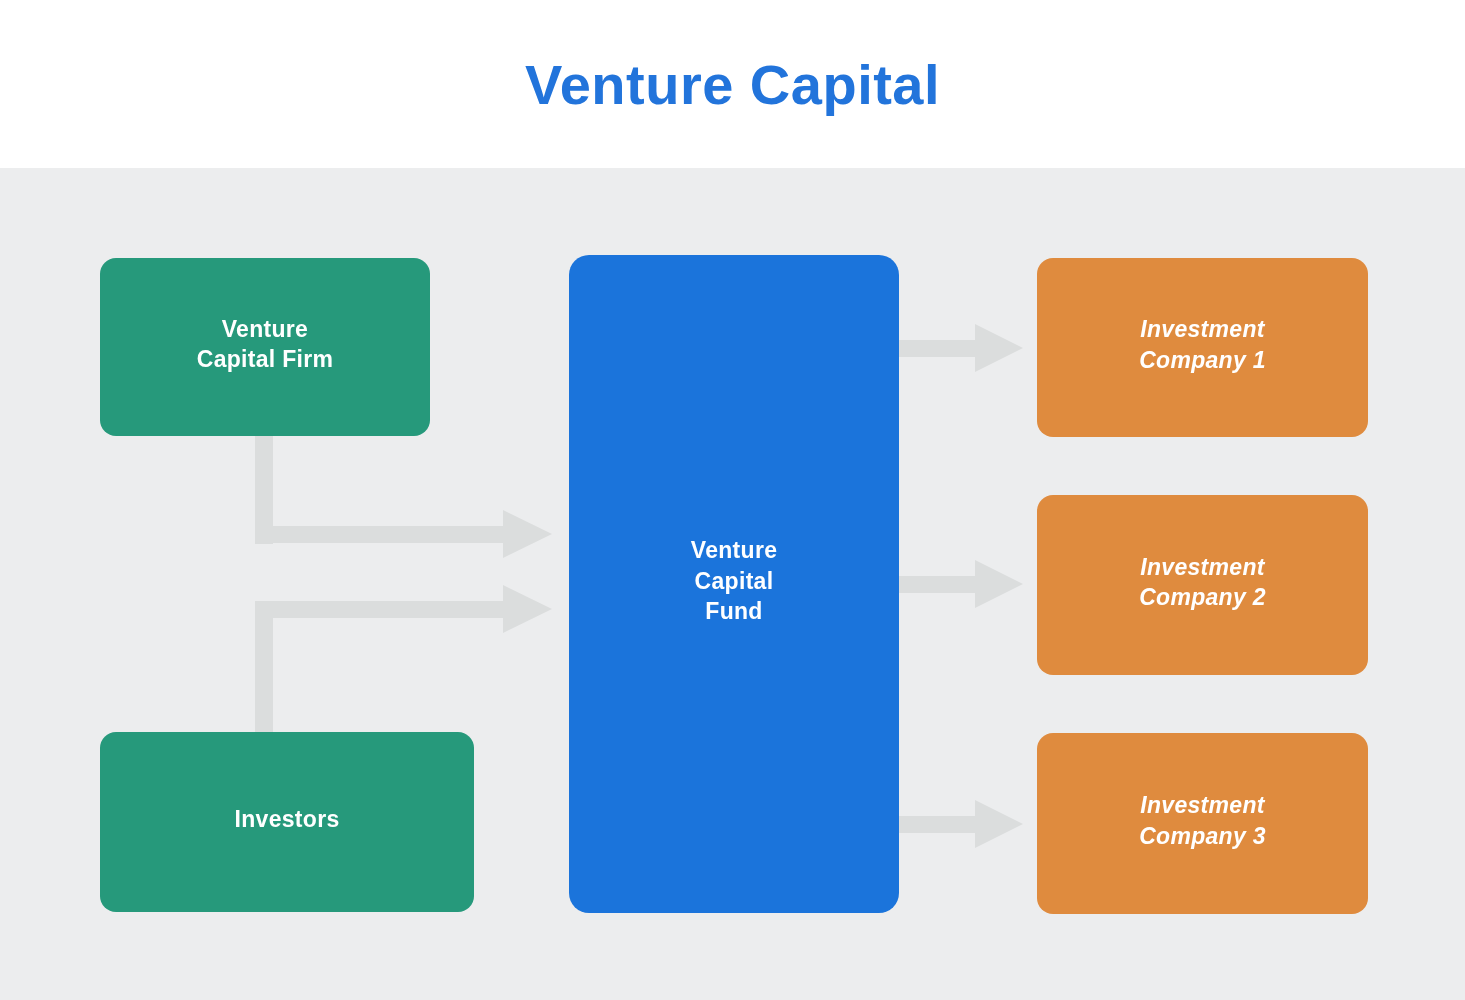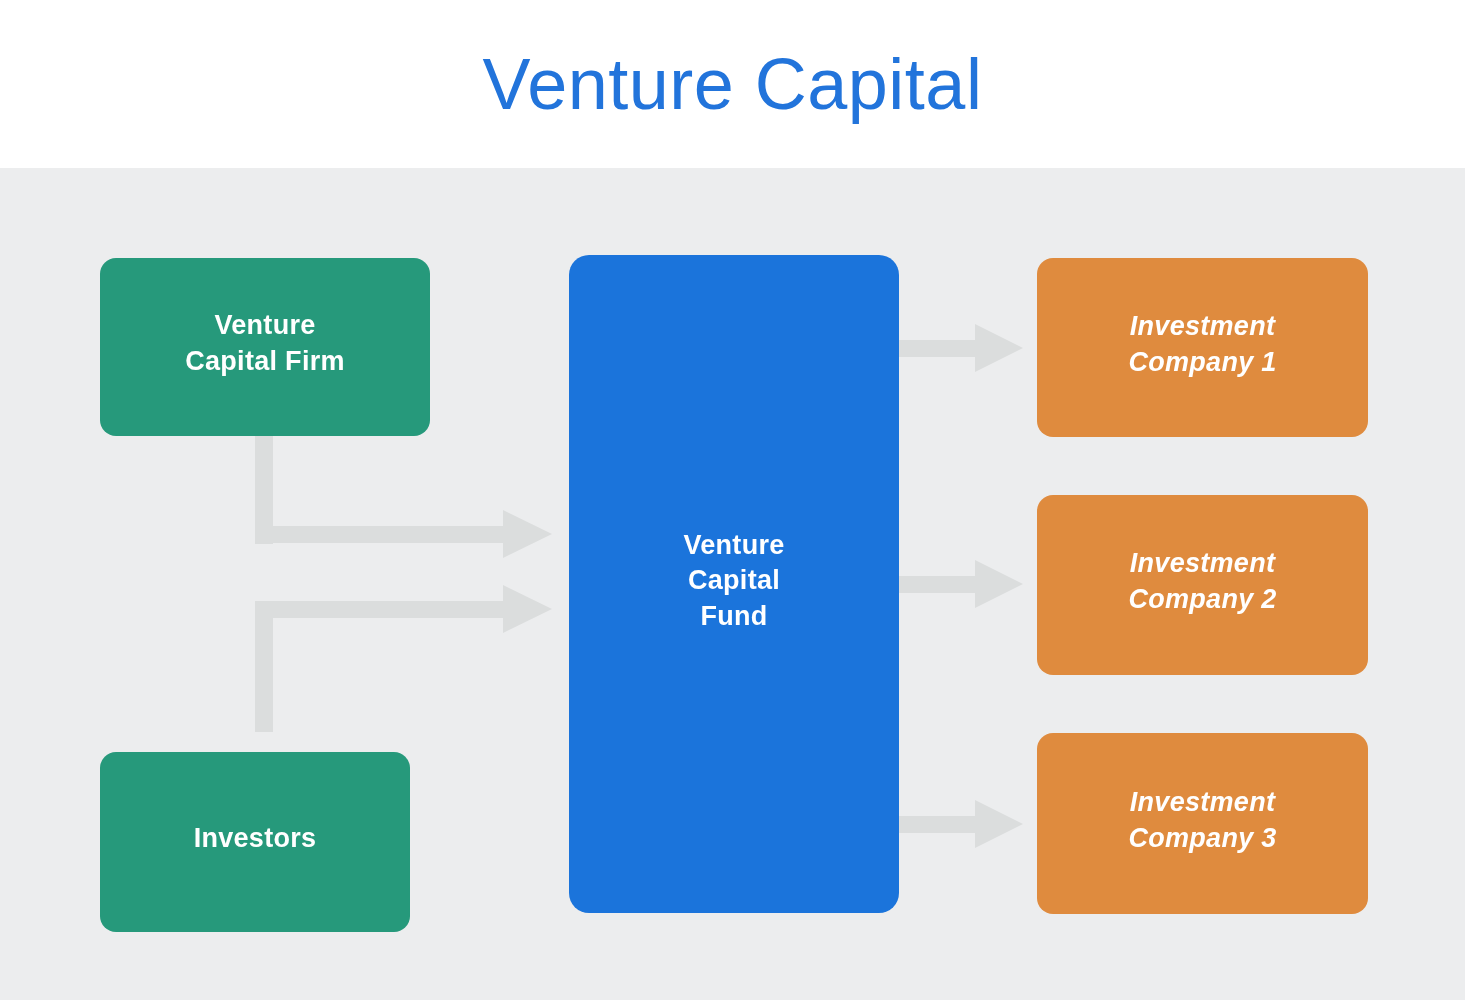"Venture Capital" .title { font-size: 72px -> 56px; font-weight: normal -> bold }
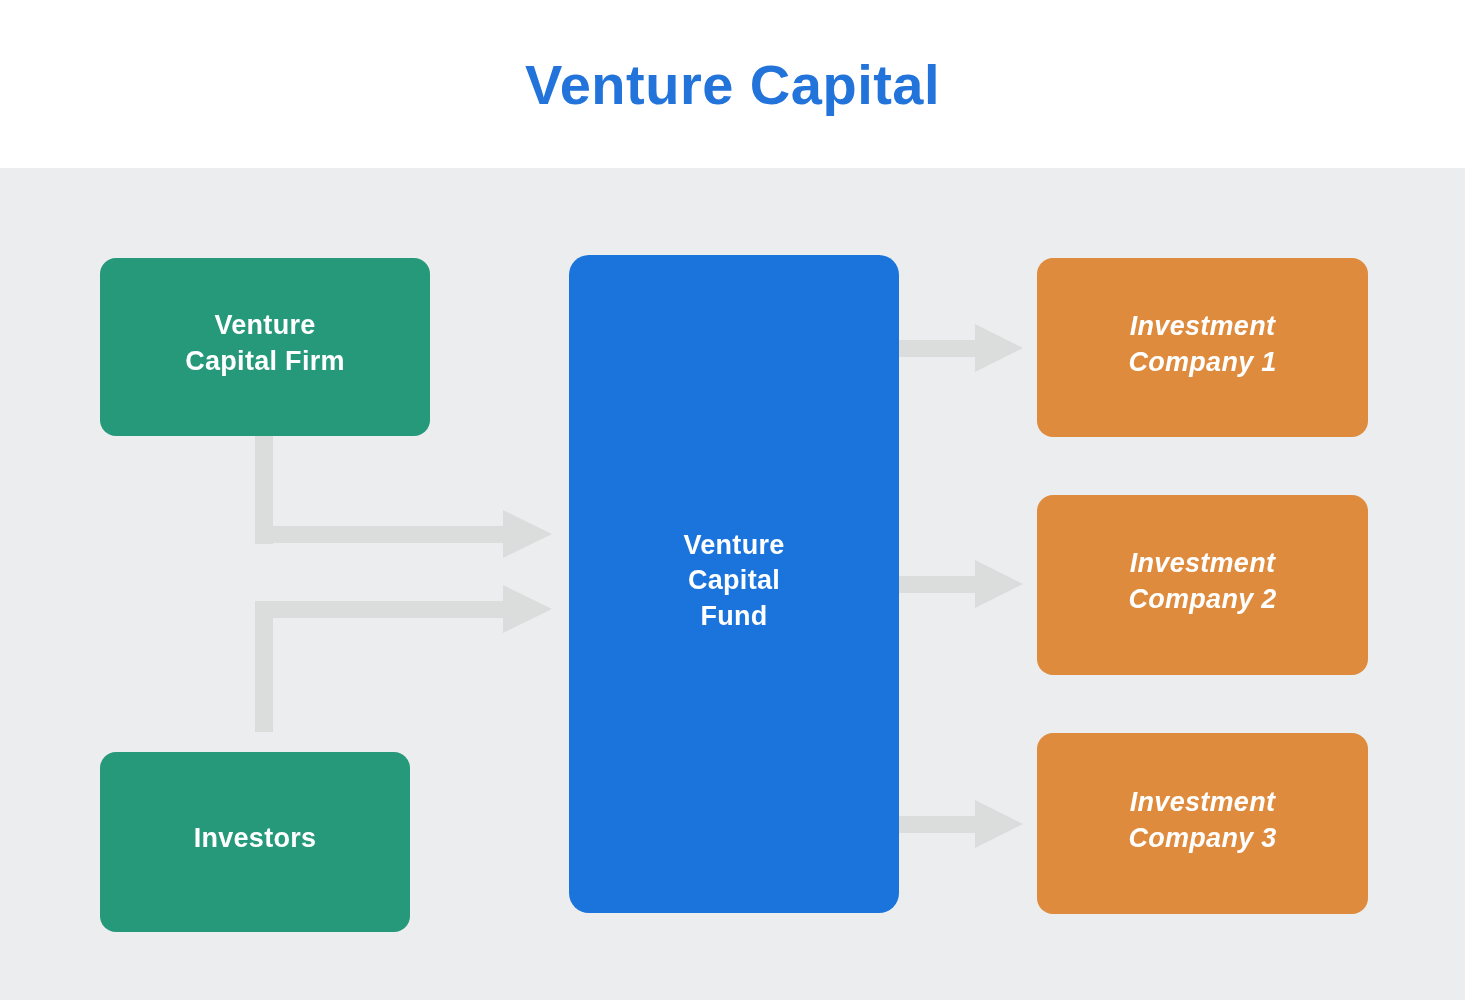"Venture" .node .label { font-size: 27px -> 23px }
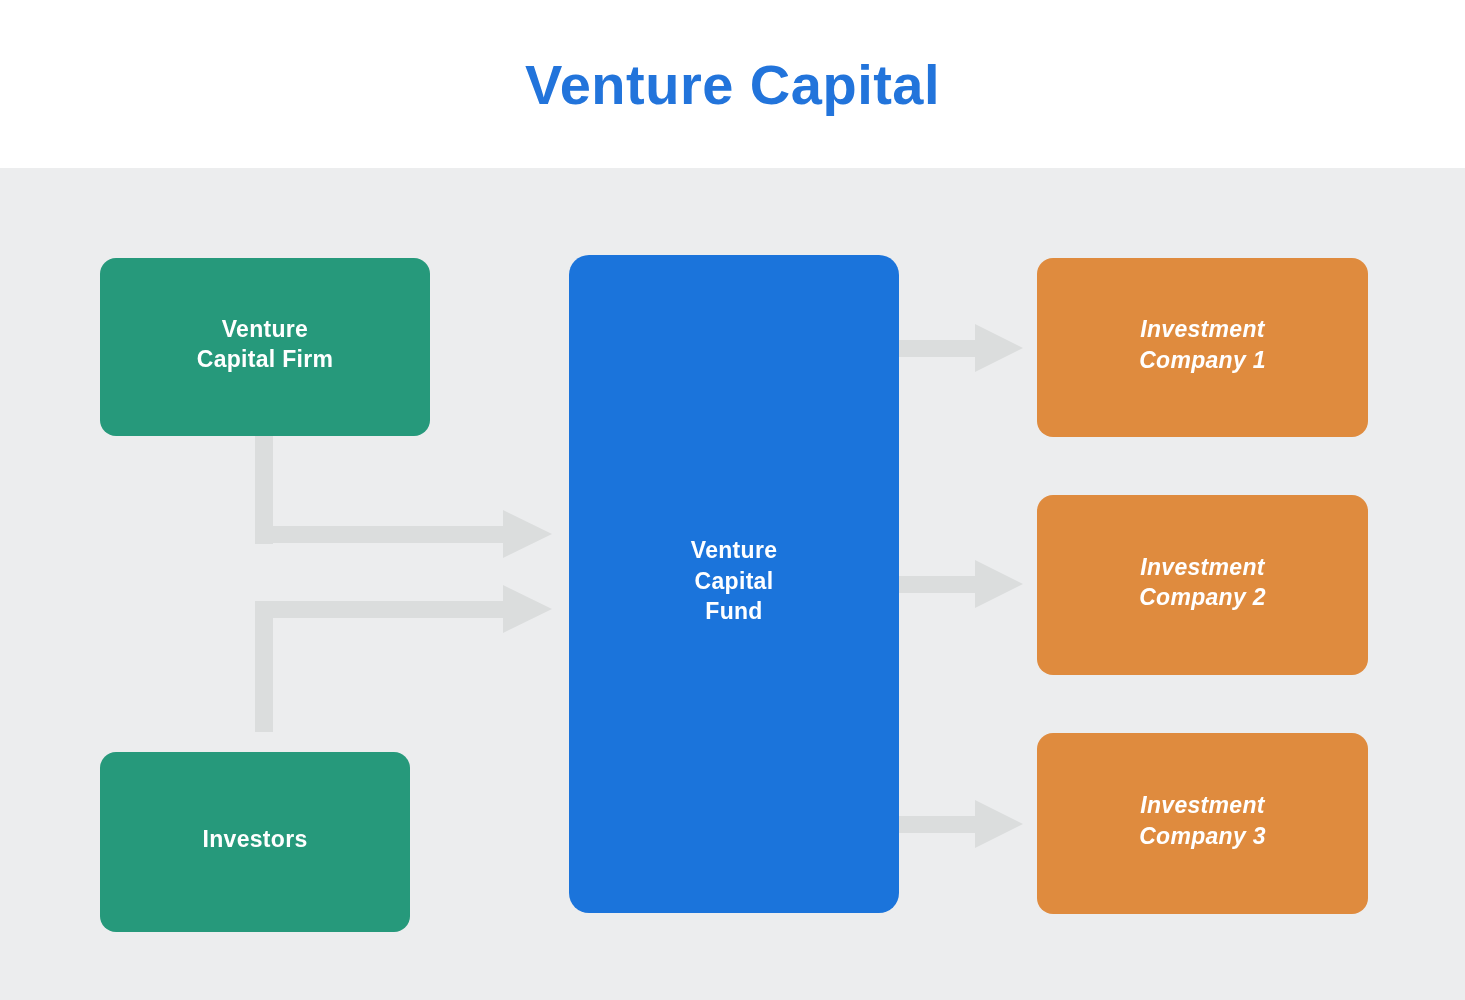"Investors" .node-investors { margin-top: 20px -> none; width: 310px -> 374px }
